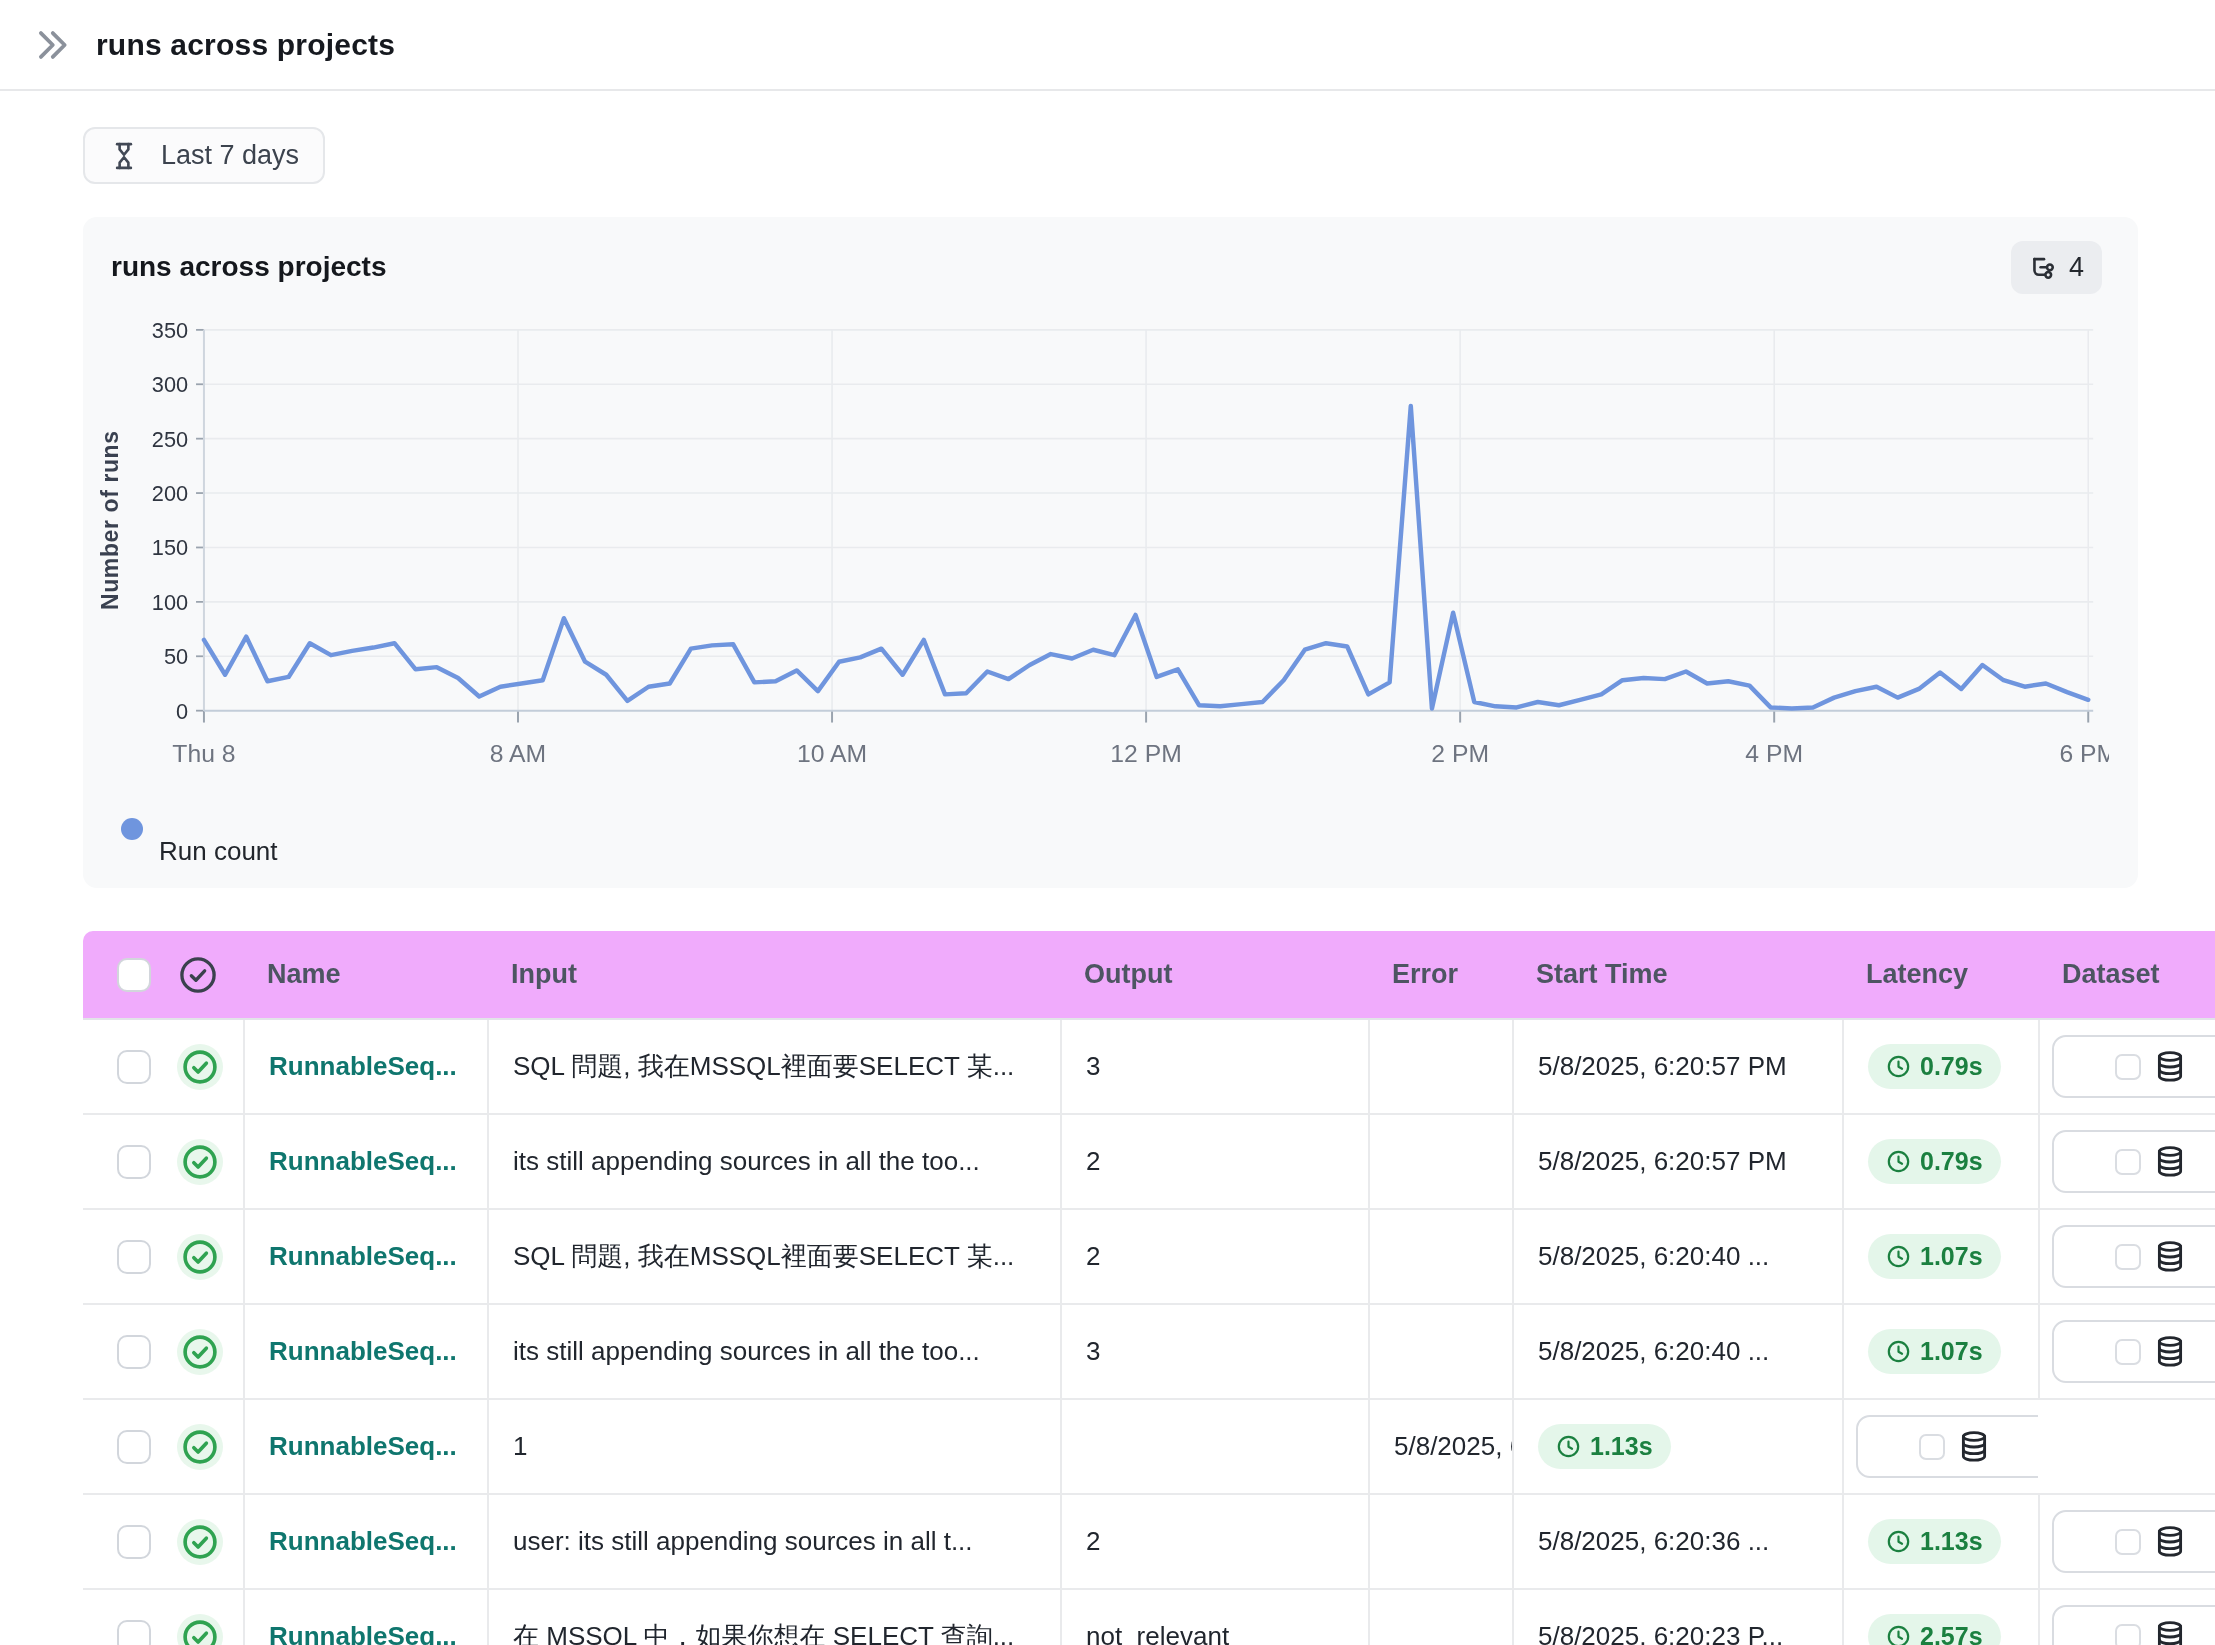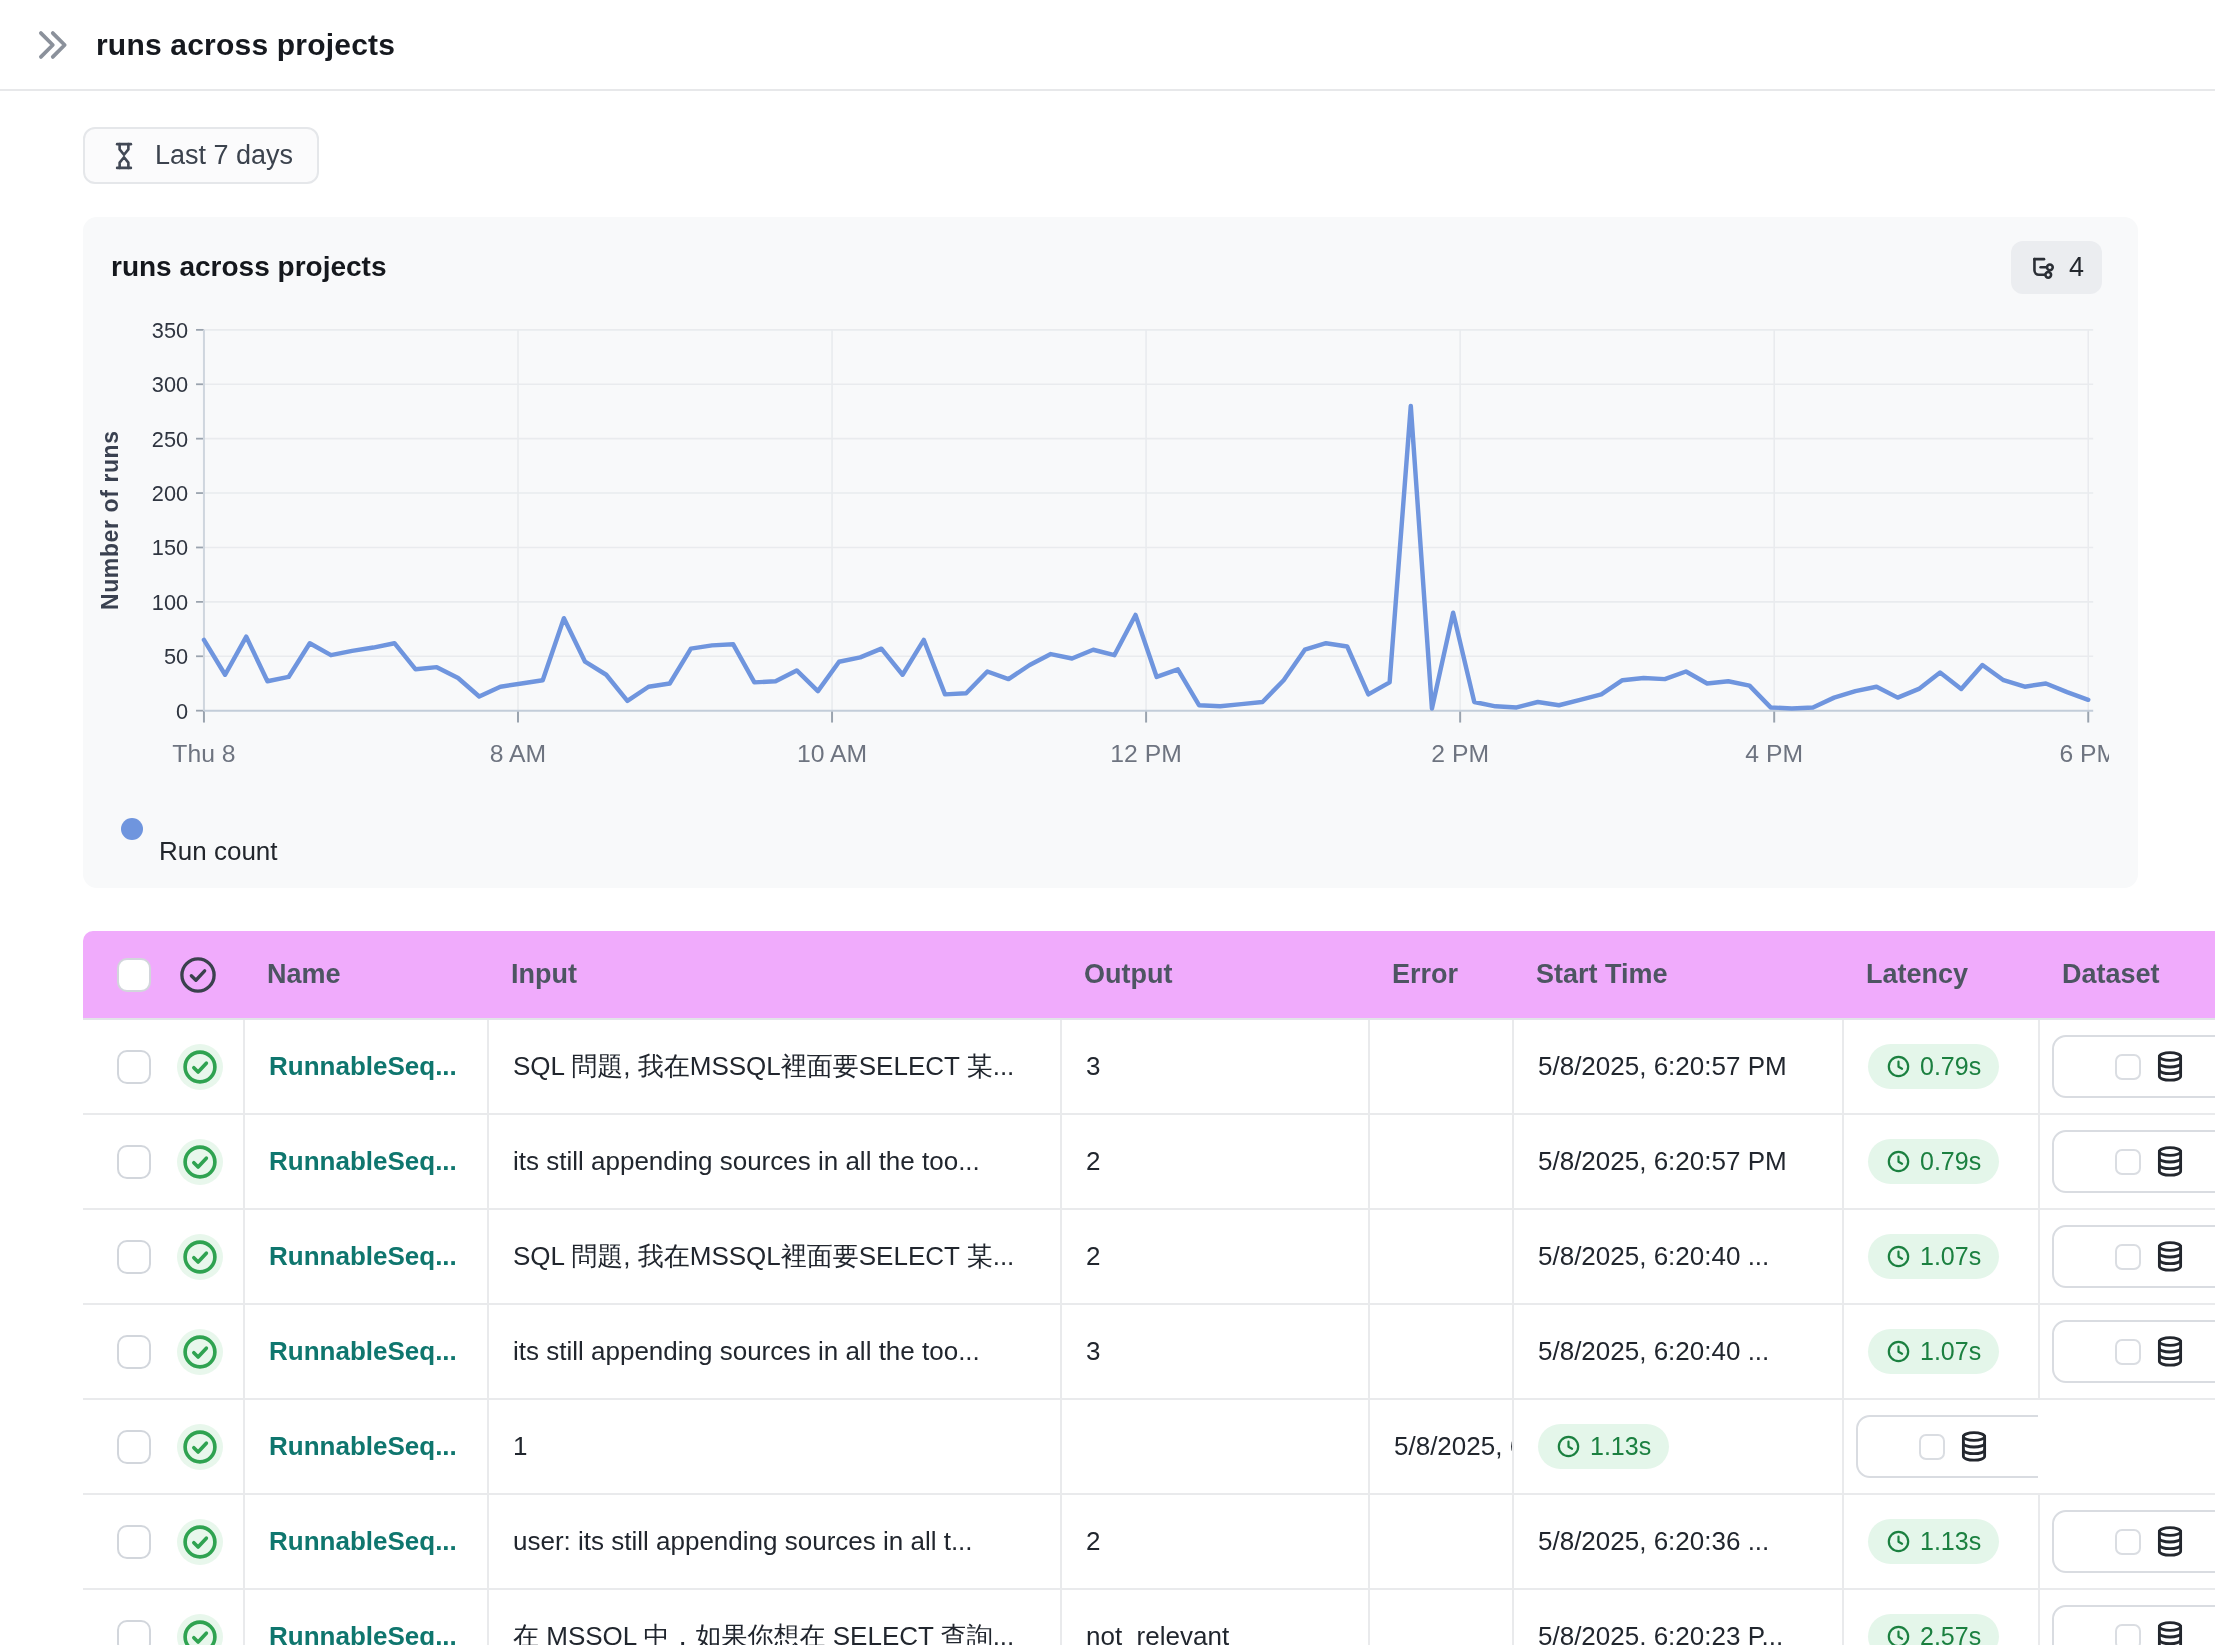"Last 7 days" .time-filter { gap: 16px -> 22px }
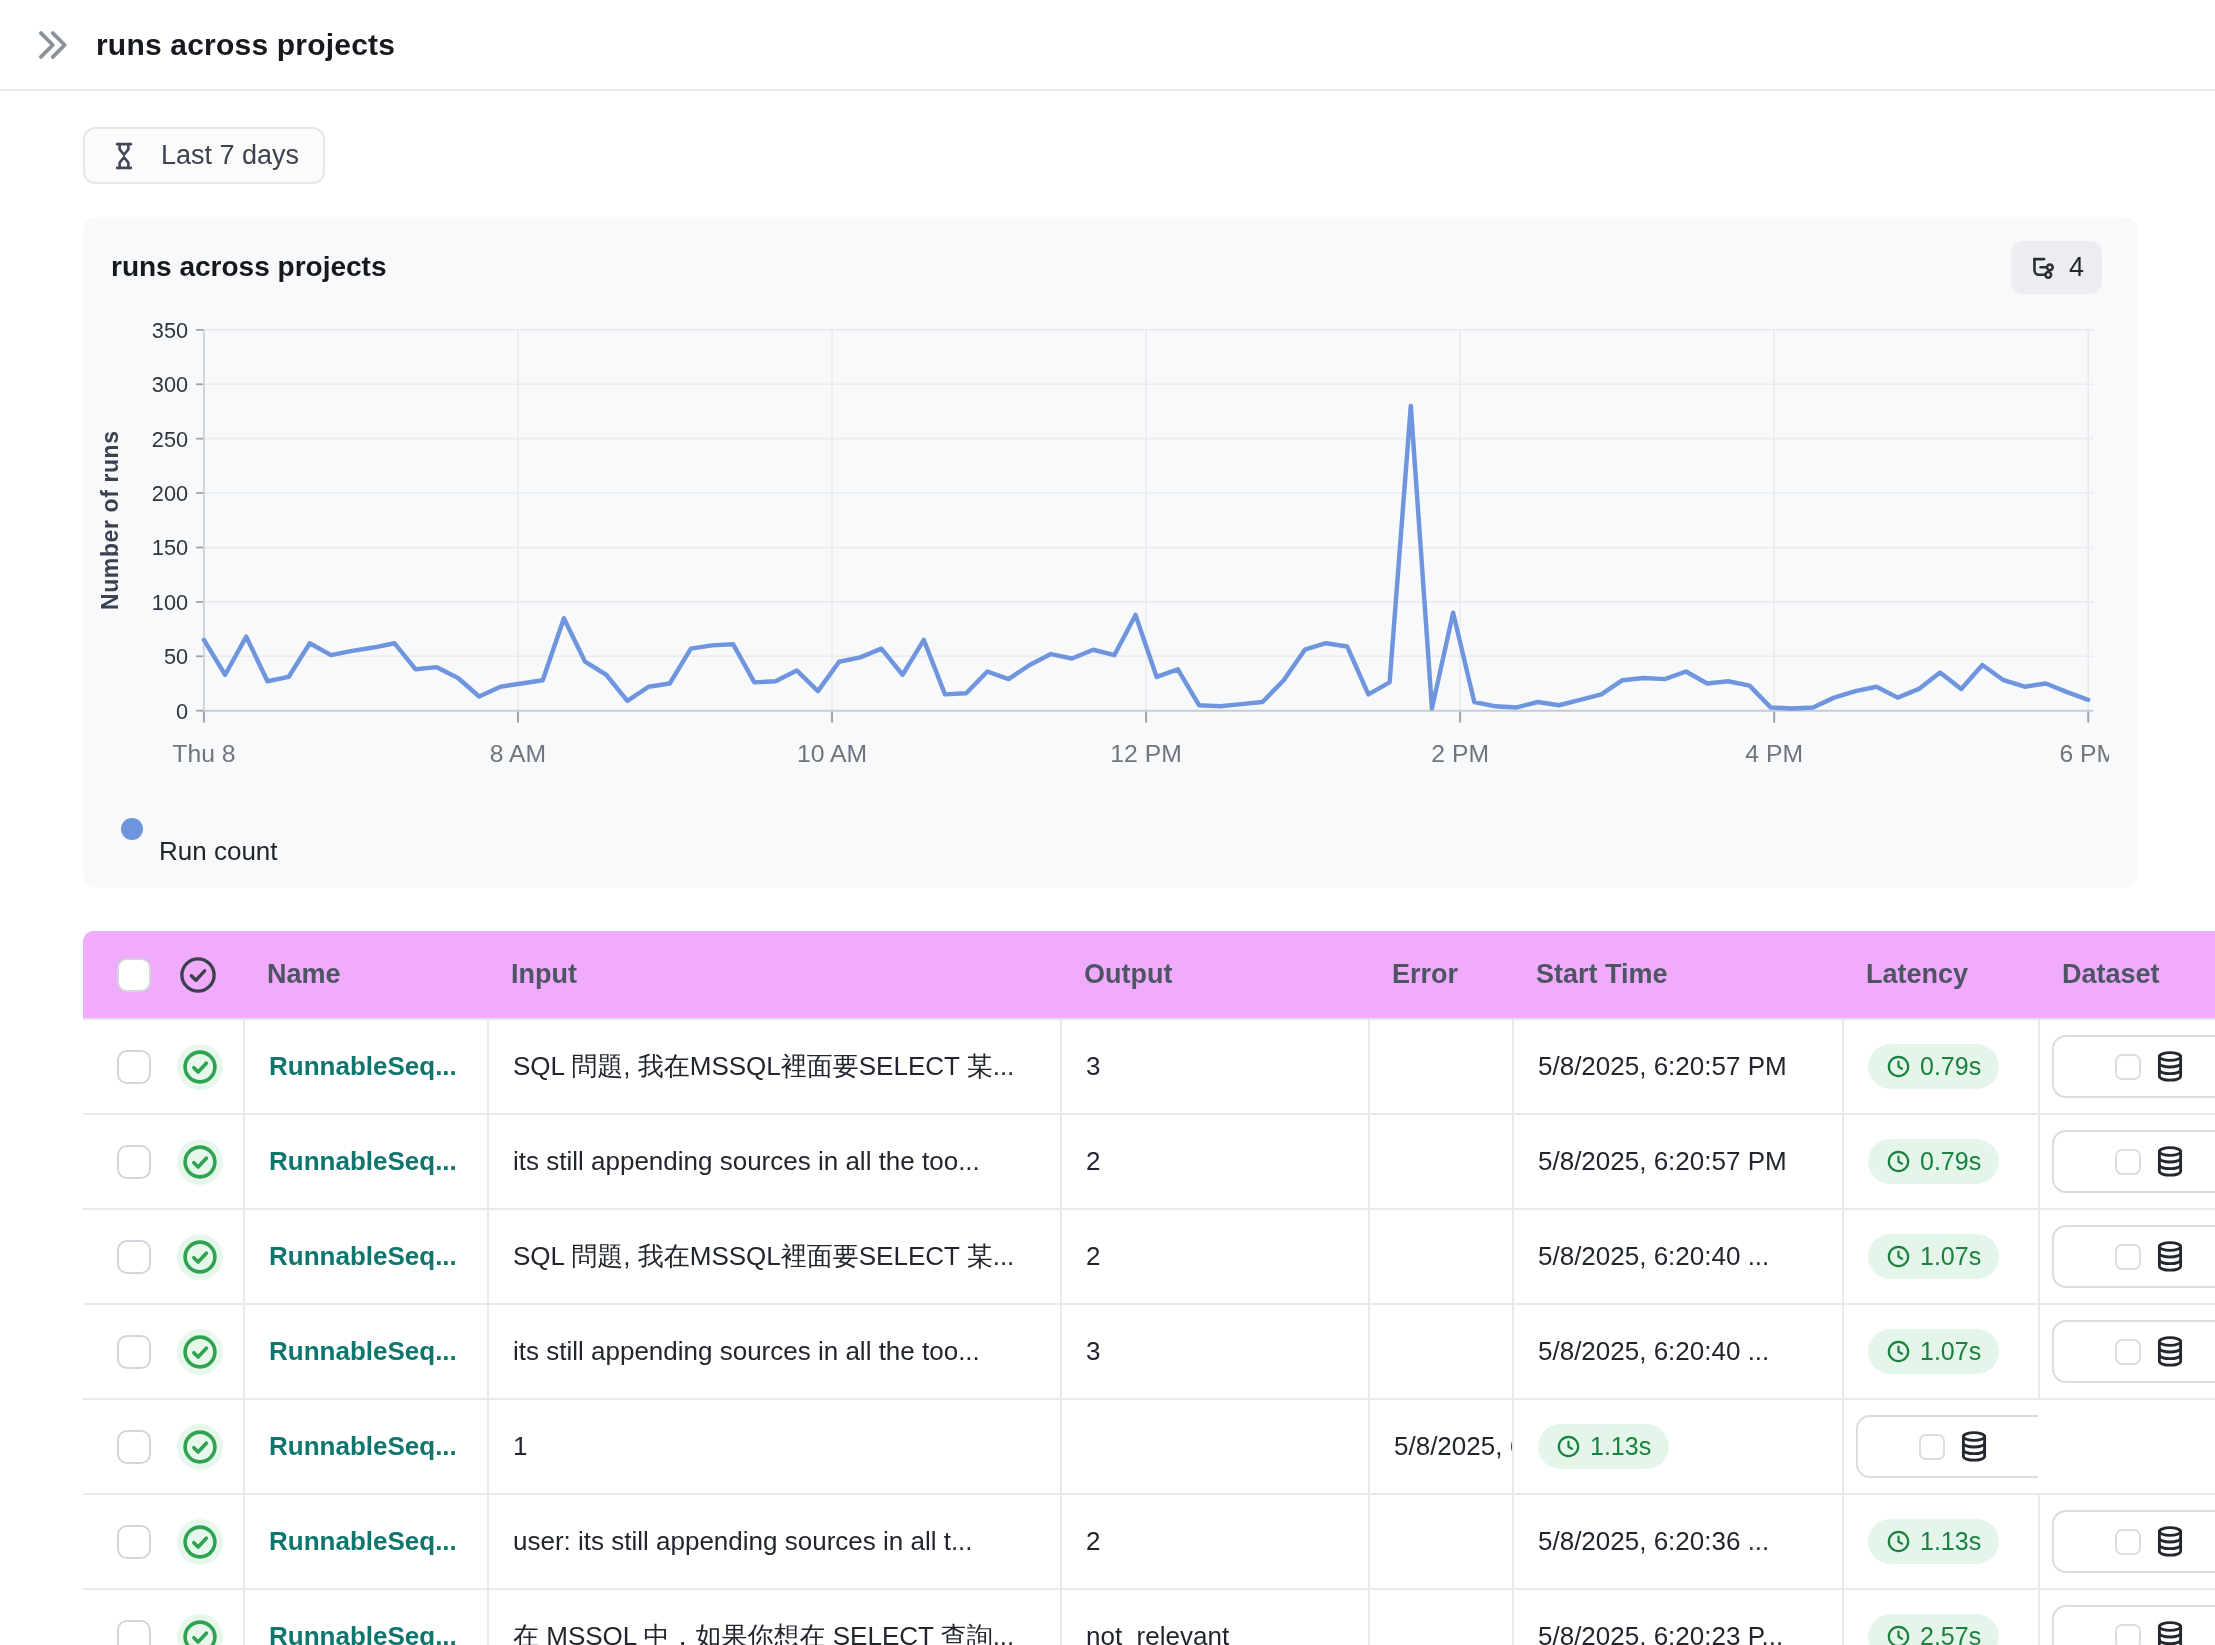"0.79s" .latency-pill { font-weight: 400 -> 700 }
